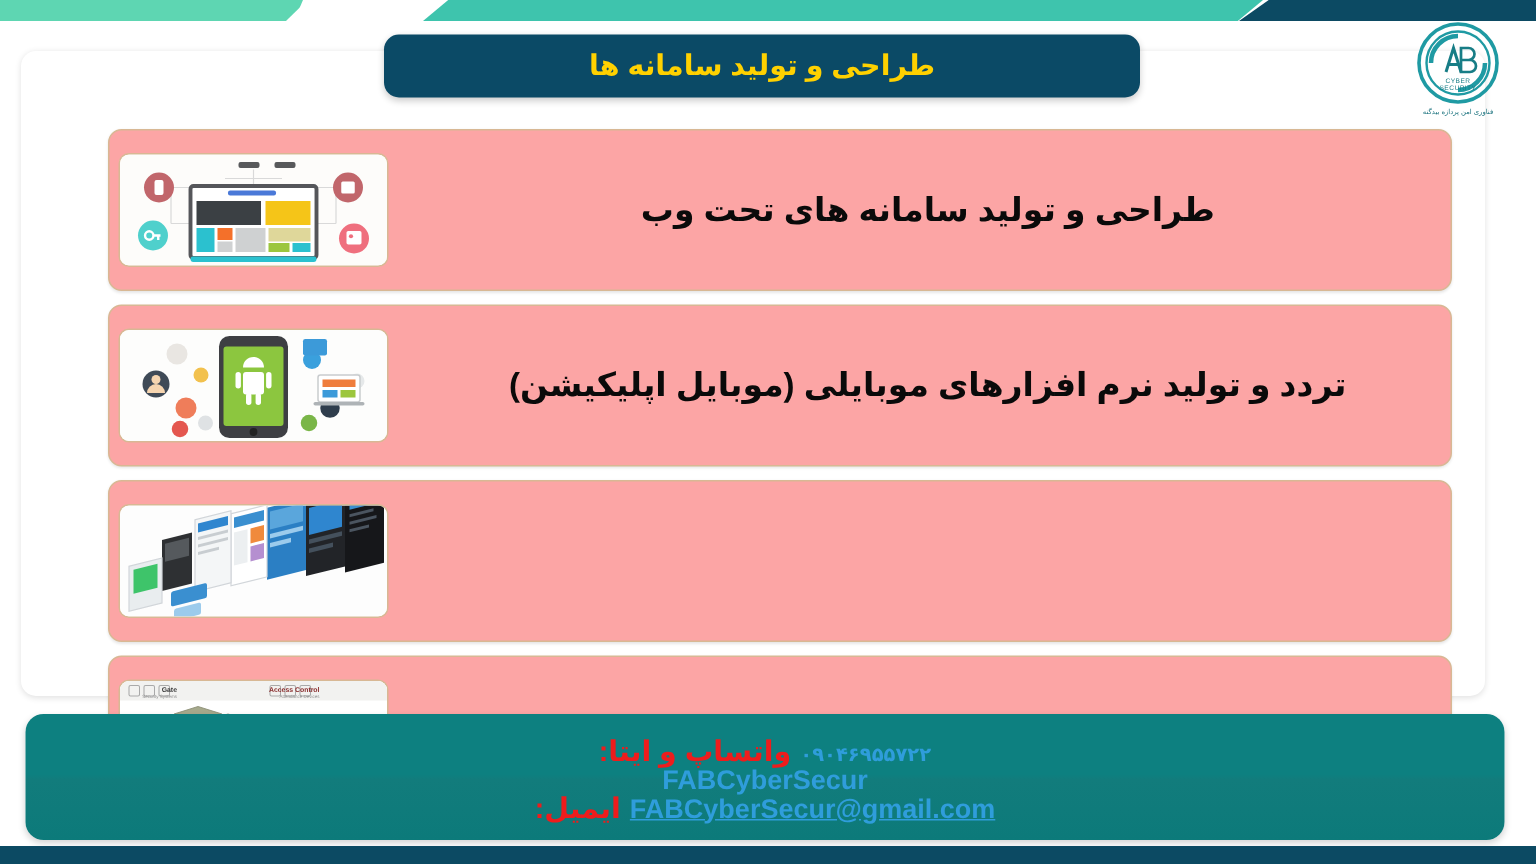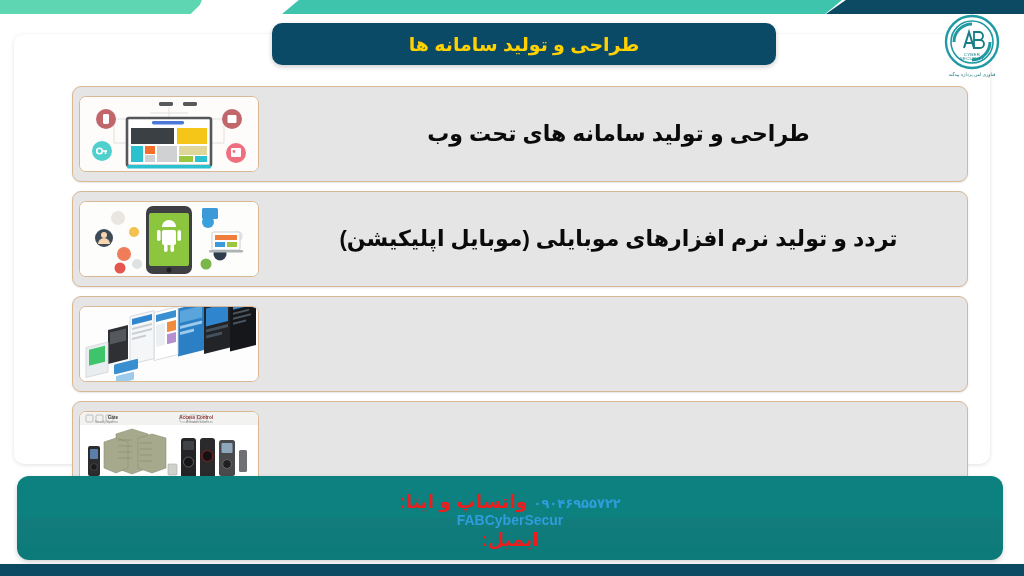"طراحی و تولید سامانه ها" .title-banner { left: 272px -> 256px }
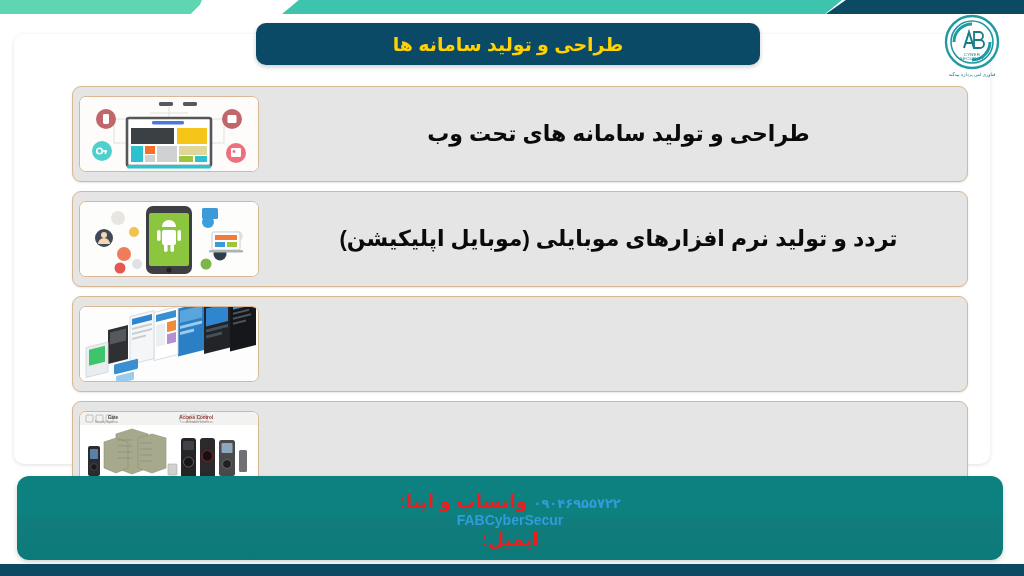"طراحی و تولید سامانه های" .item-row { background: #e5e5e5 -> #fca5a5; height: 96px -> 108px }
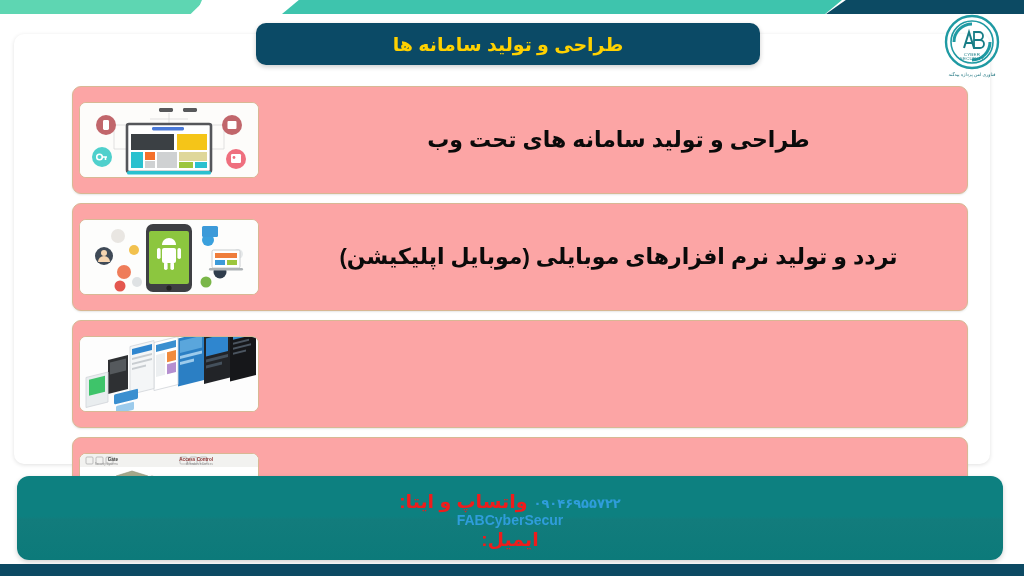"FABCyberSecur" .c-value { font-size: 14px -> 18px }
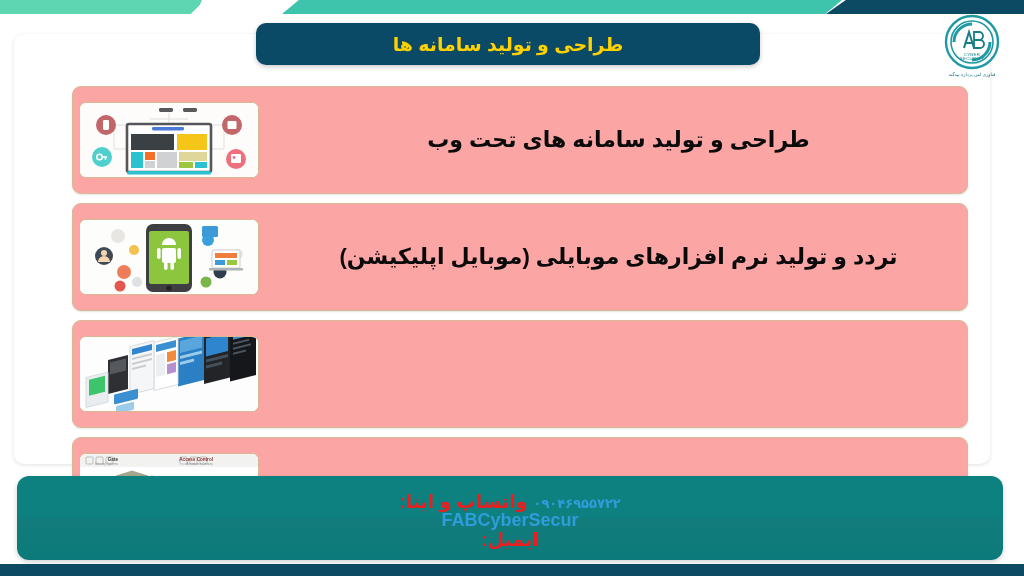"FABCyberSecur@gmail.com" span.c-value { html: none -> <span>FABCyberSecur@gmail.com</span> }
